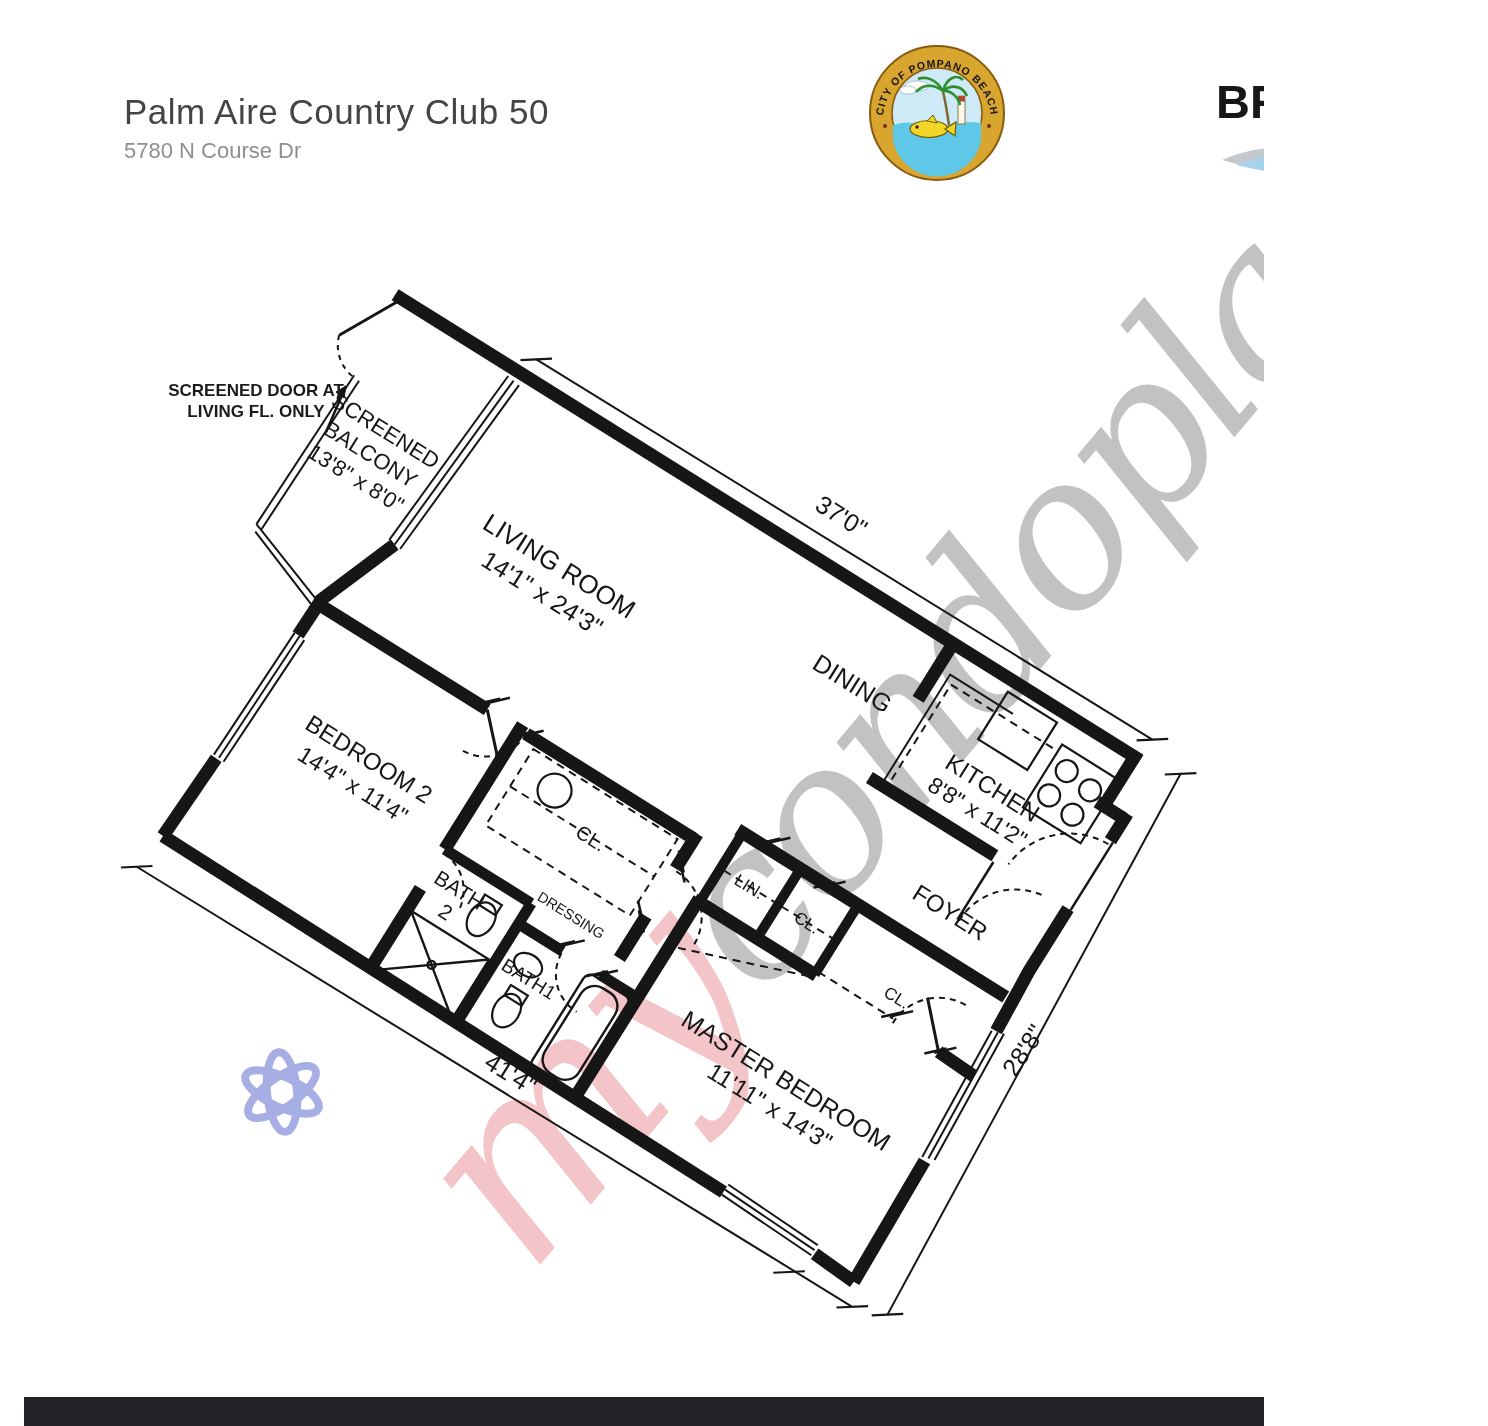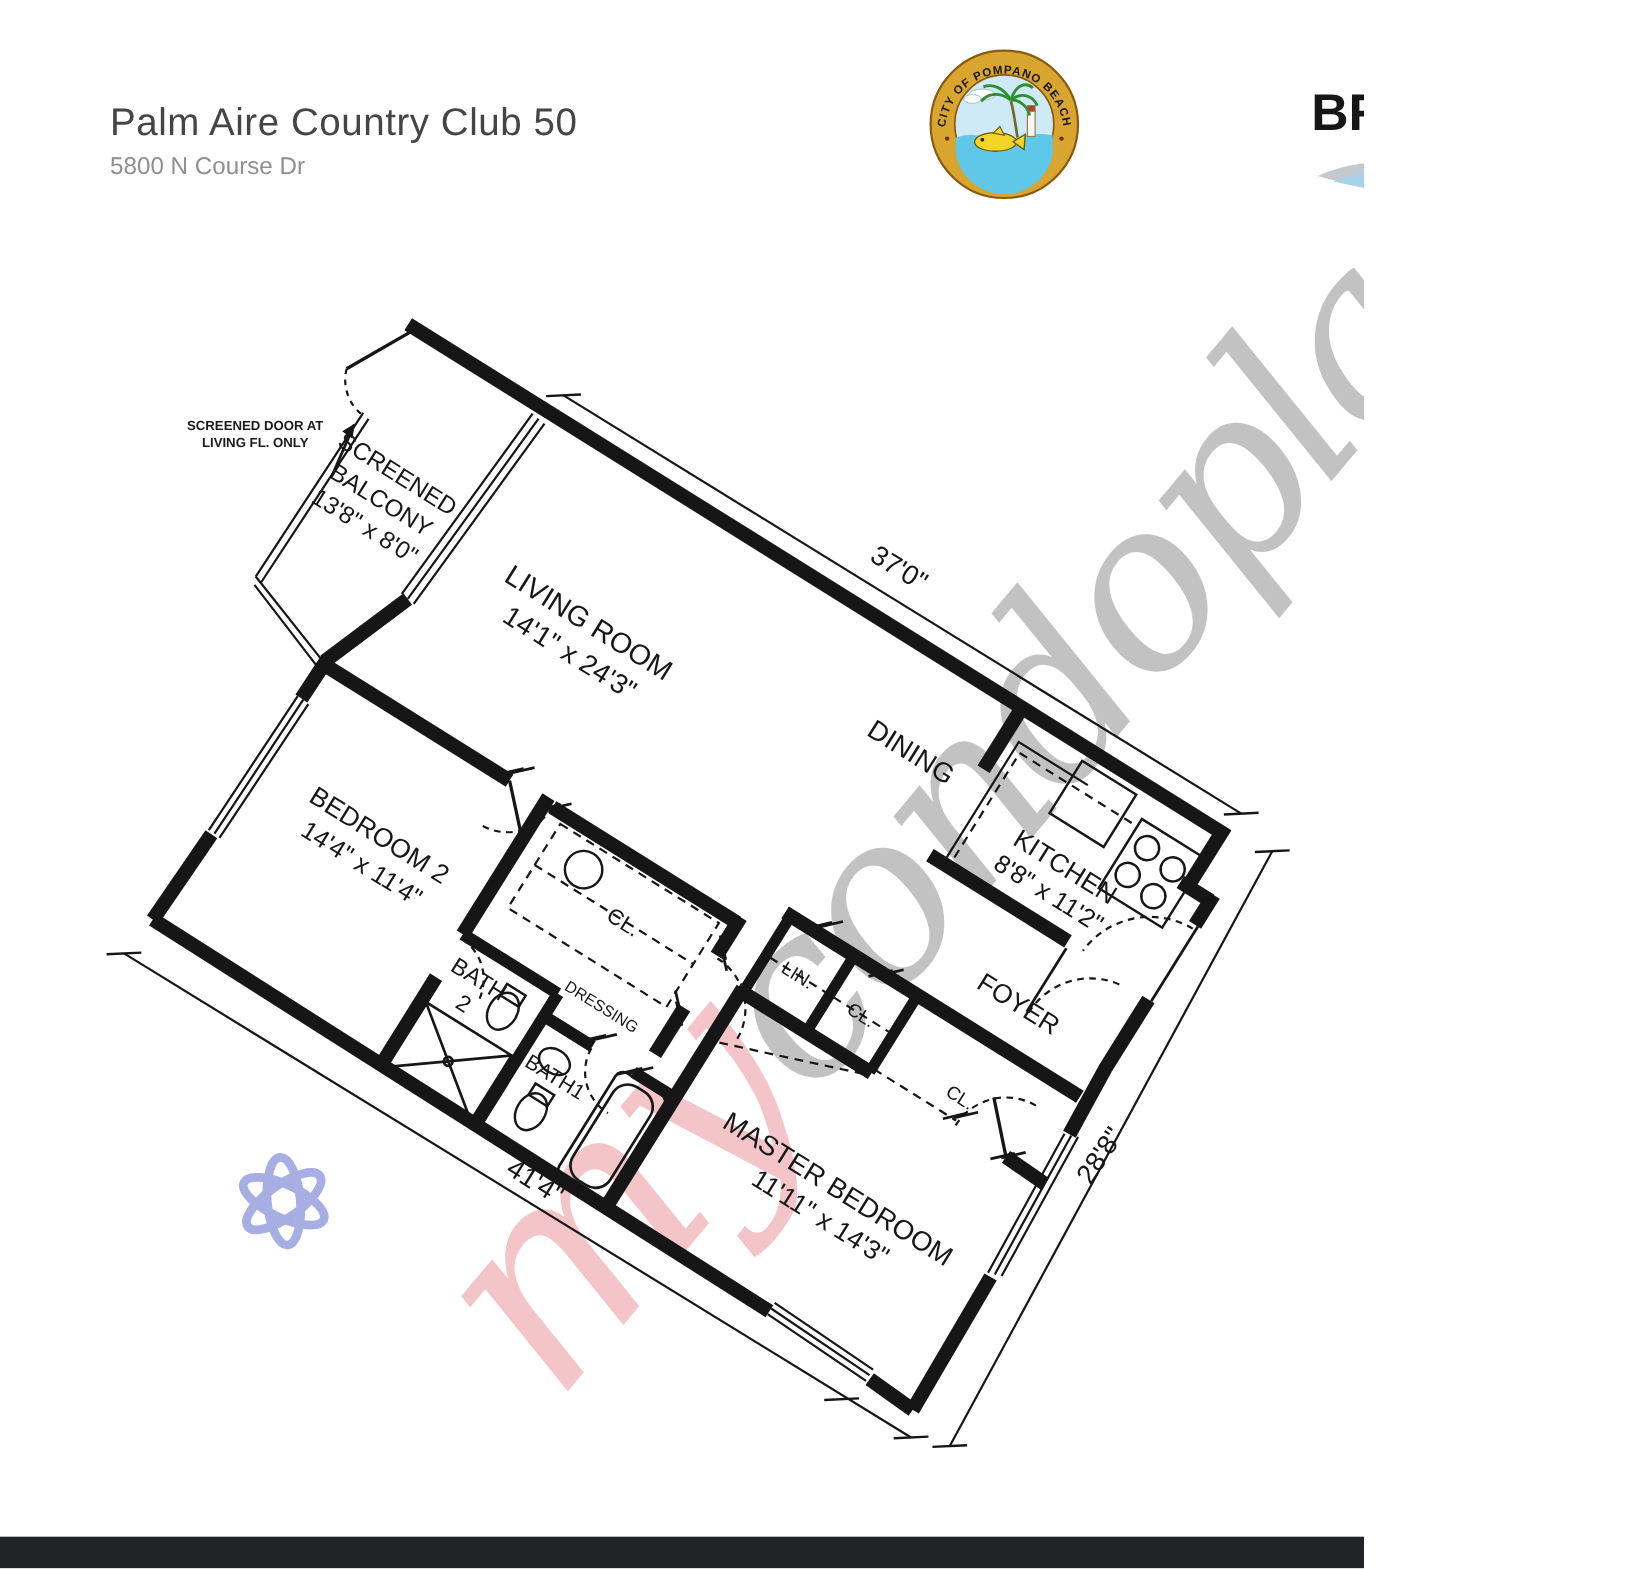"Palm Aire Country Club 50" .page { margin-left: none -> 24px }
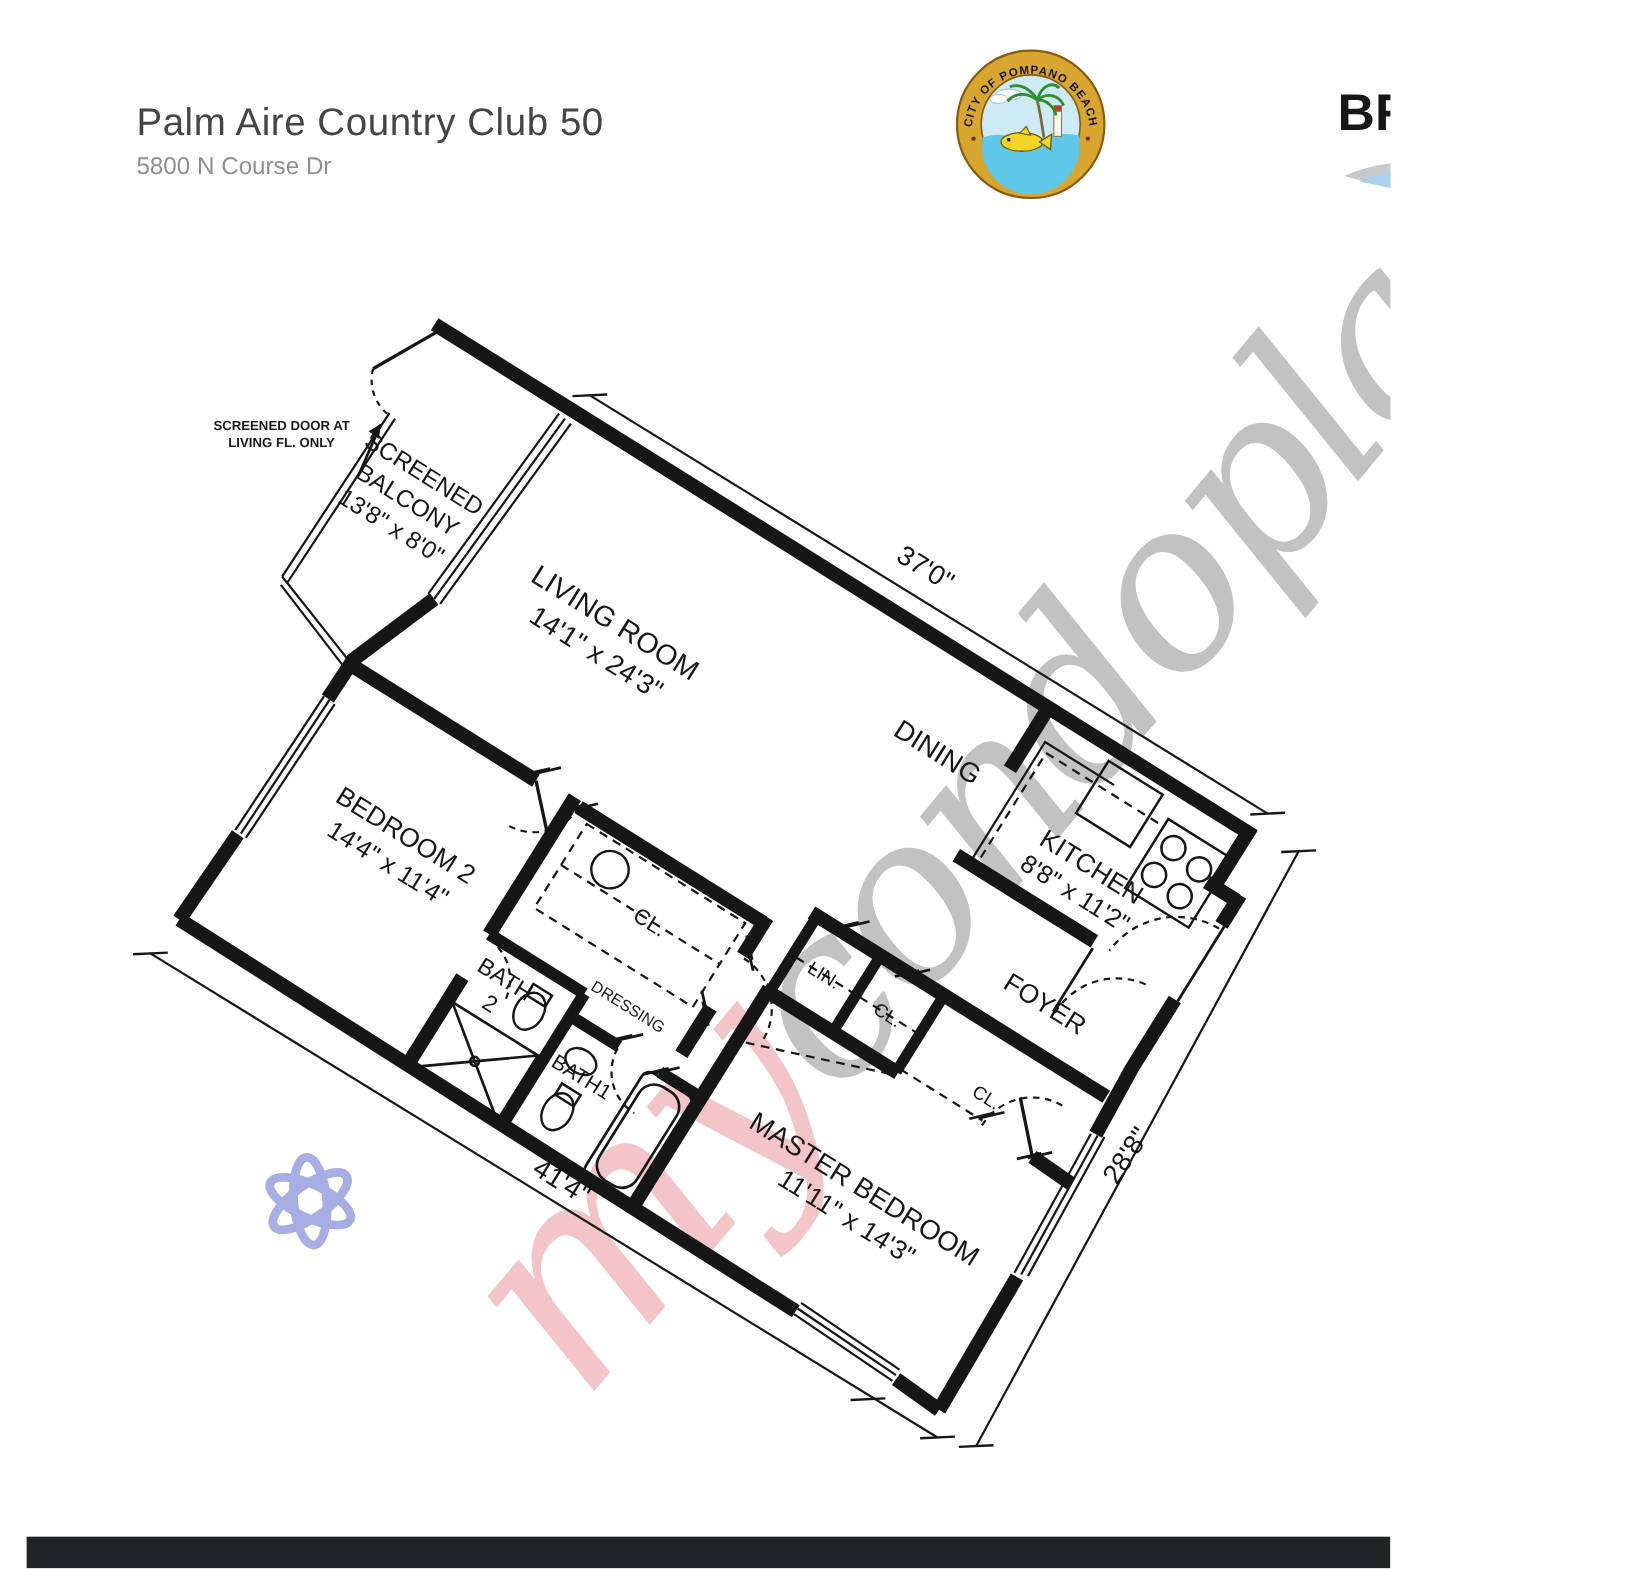"5800 N Course Dr" div.addr { text: 5800 -> 5780 }
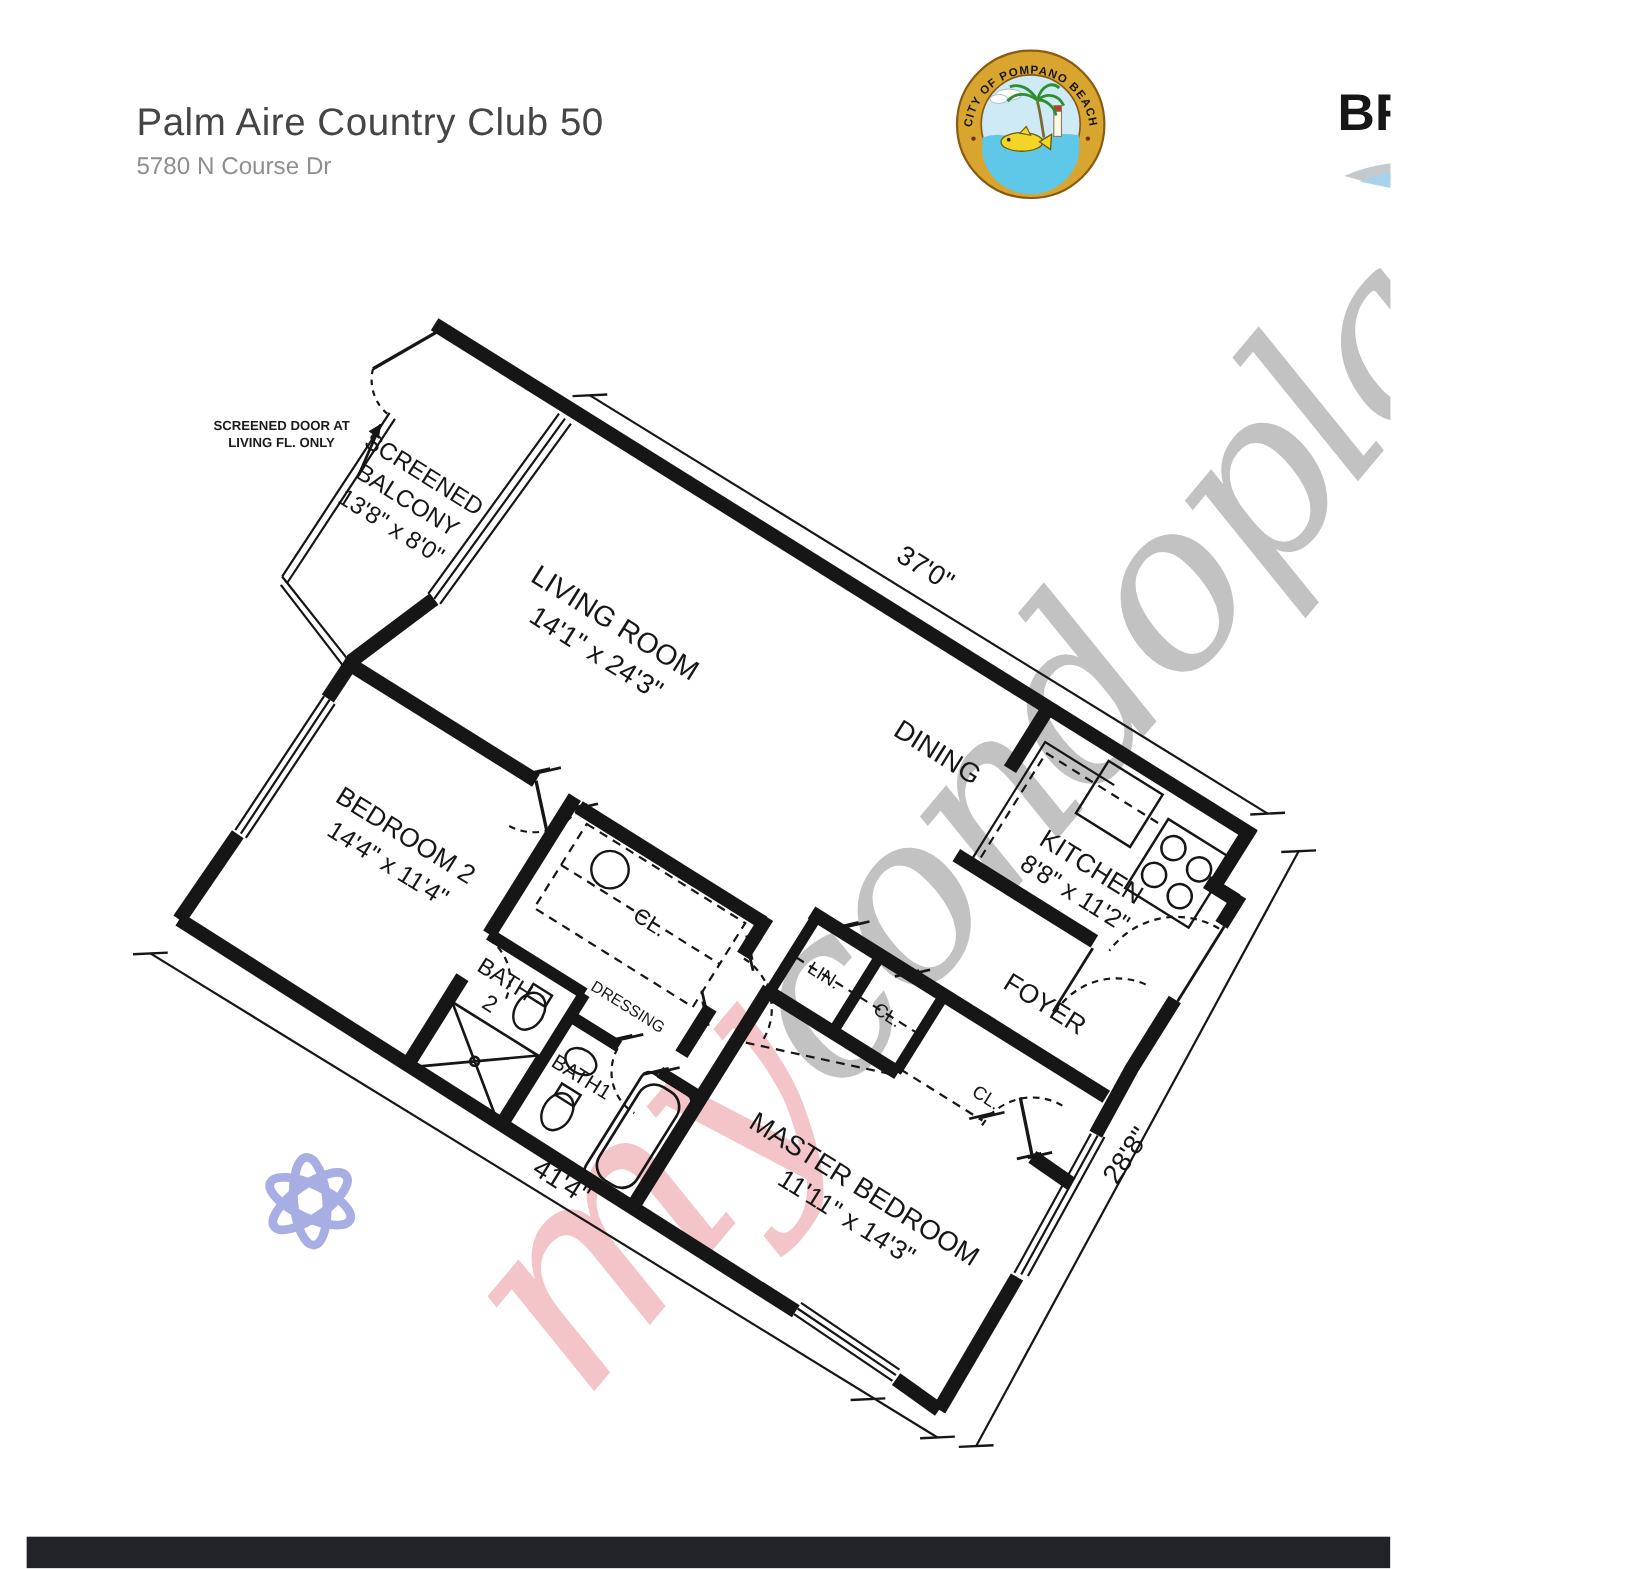"SCREENED DOOR AT" .note { font-size: 12px -> 17px }
